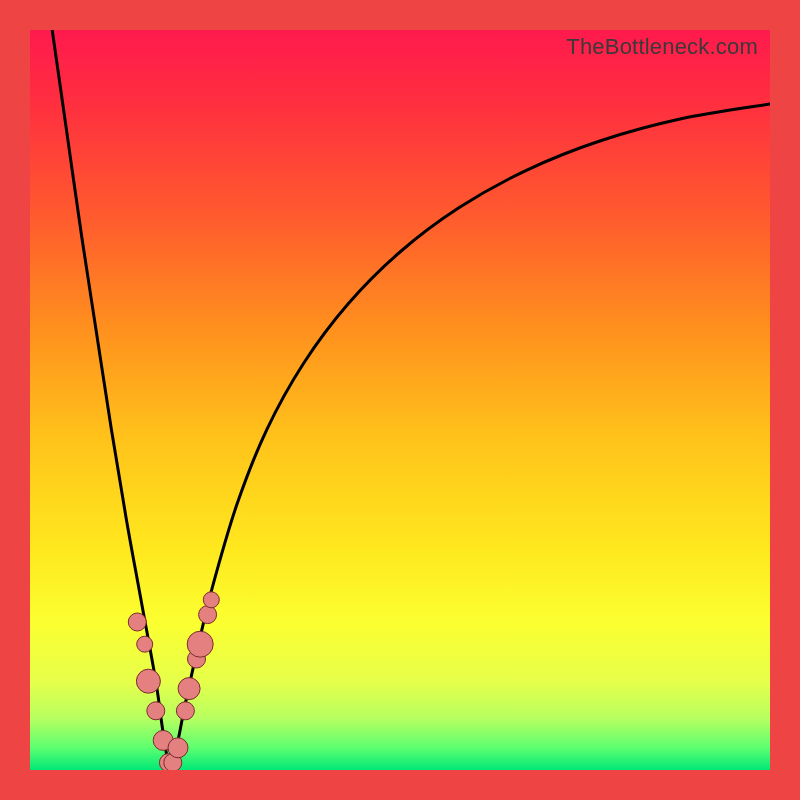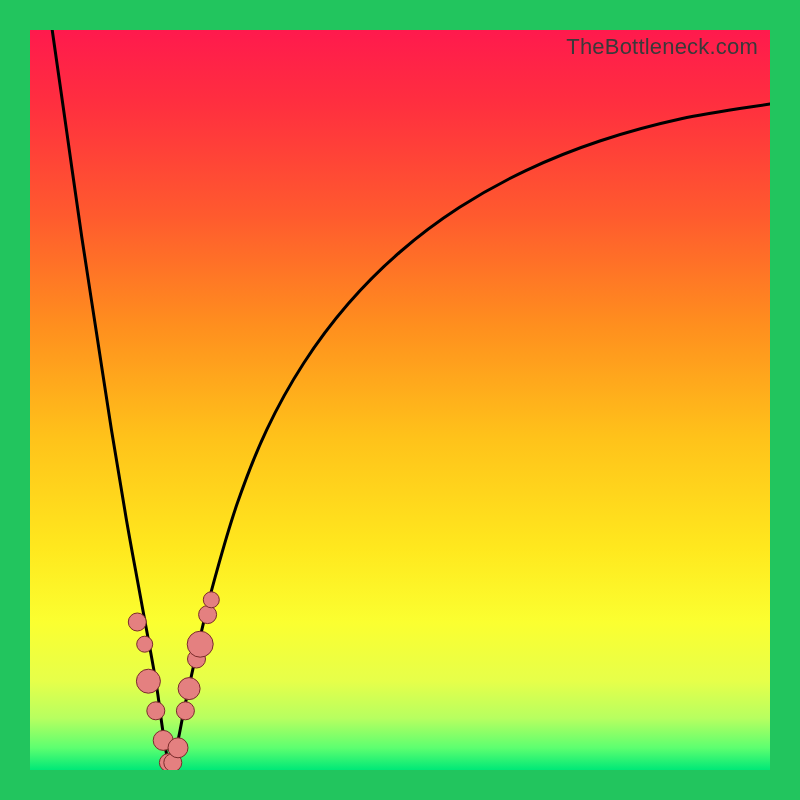"TheBottleneck.com" .frame { background: #22c55e -> #ef4444 }
